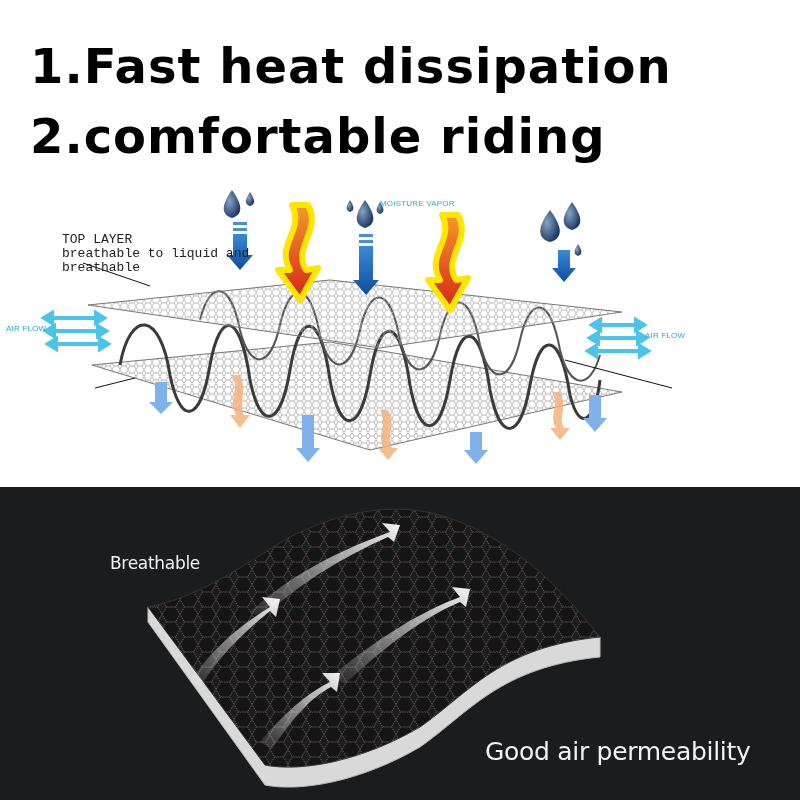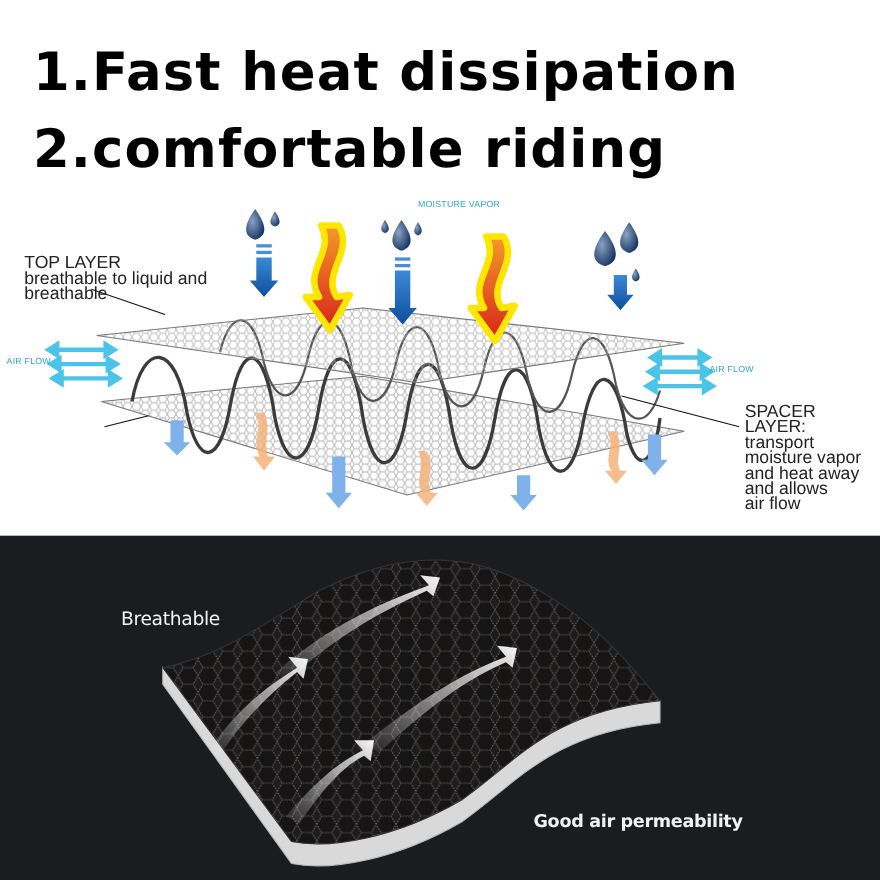"MOISTURE VAPOR" div.cyan { top: 11px -> 29px }
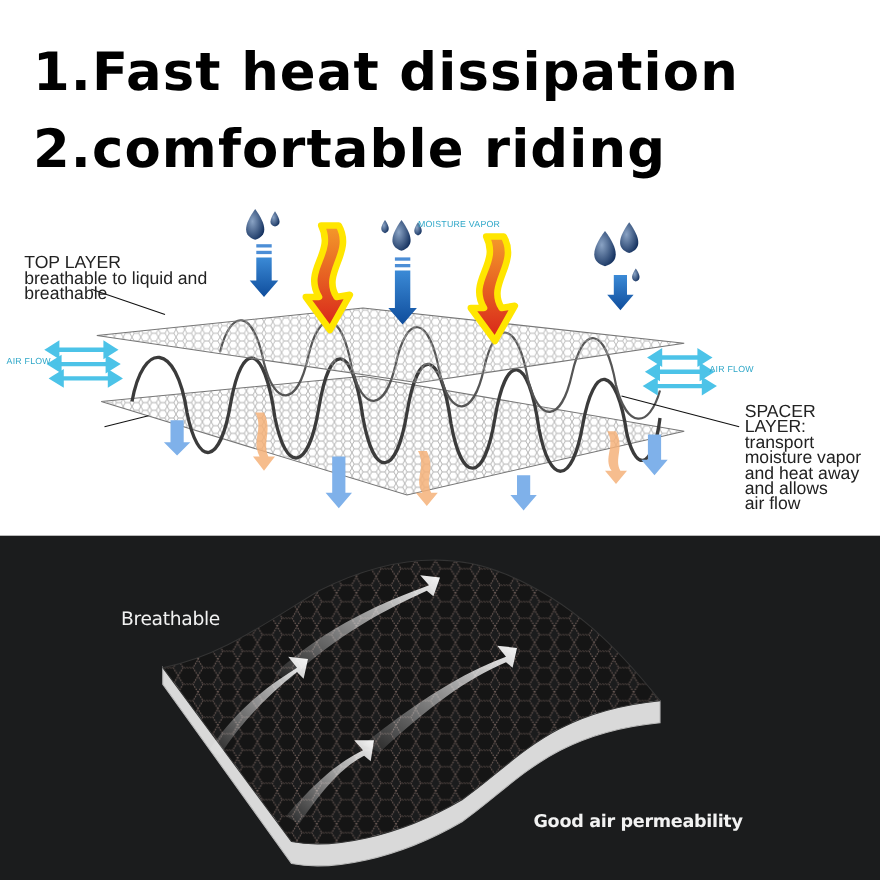"TOP LAYER" .label { font-family: Liberation Sans, sans-serif -> Liberation Mono, monospace; font-size: 16px -> 13px; margin-left: none -> 40px }
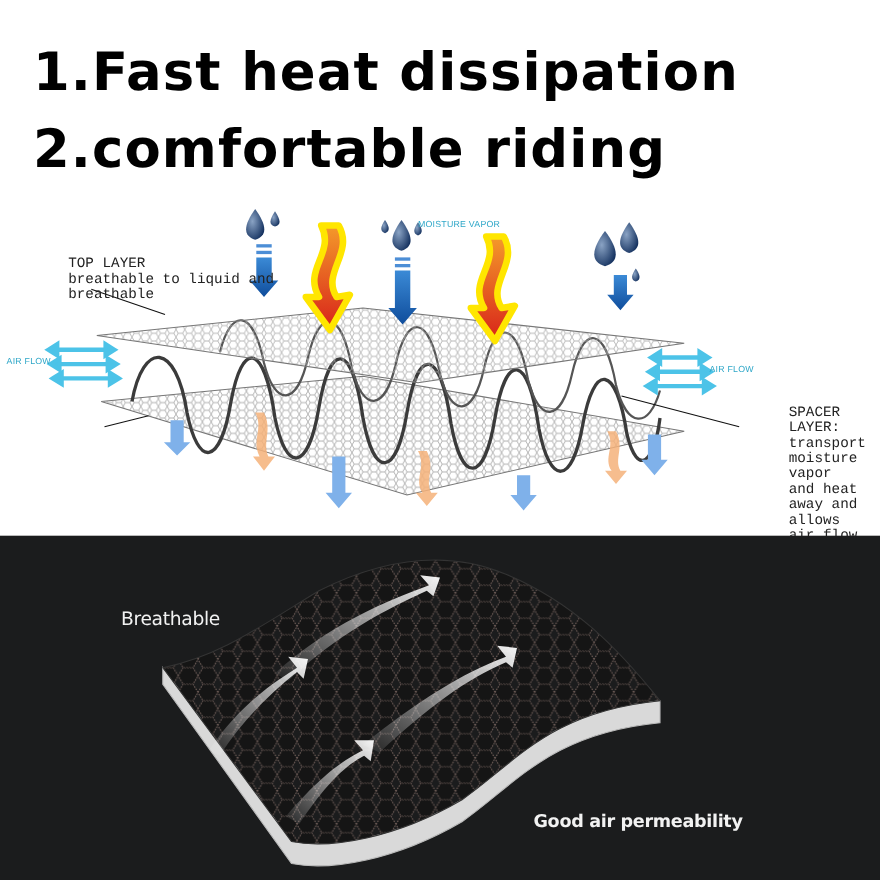"SPACER LAYER:" div.label { html: <div> <span>SPACER LAYER:</span> <span>transport moisture vapor</span> <span>and heat away and allows</span> <span>air flow</span> </div> -> none }
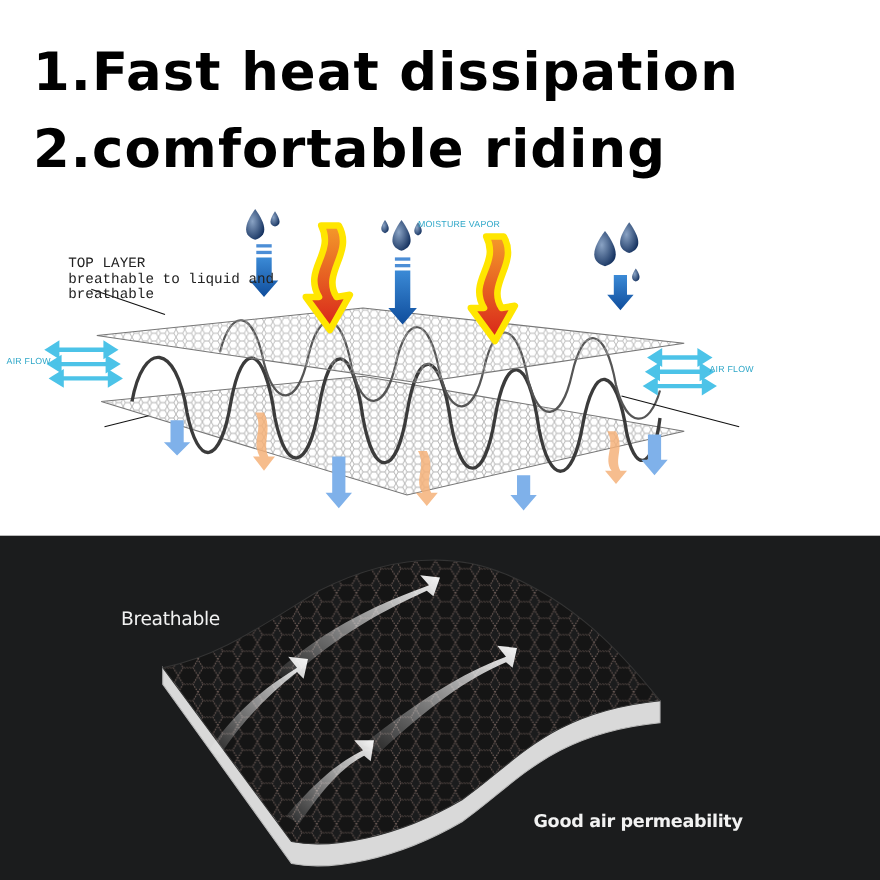"Good air permeability" #goodair { font-size: 16px -> 25px; font-weight: 700 -> 400 }
